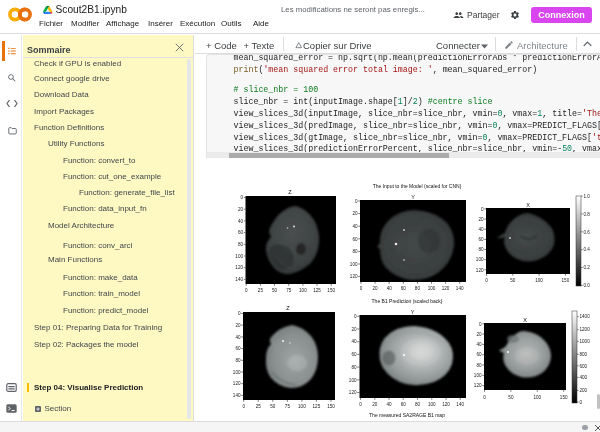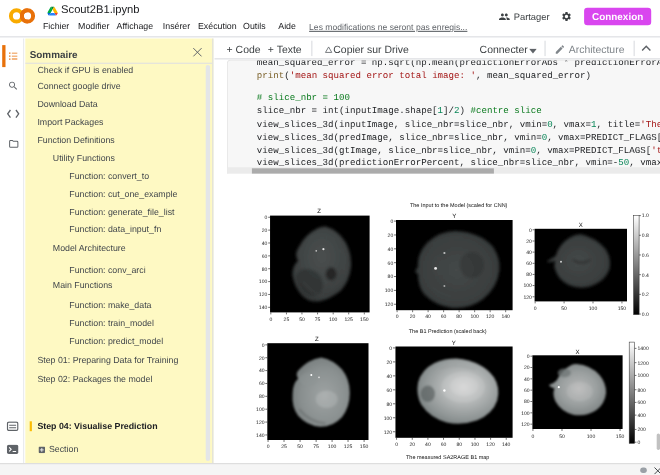"Les modifications ne seront pas" #doclink { text-decoration: underline -> none; top: 20px -> 5px }
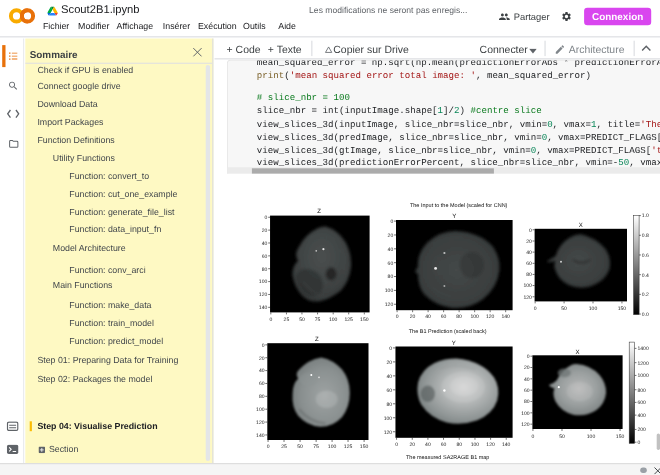"Function: generate_file_list" span.toc { left: 40px -> 56px }
